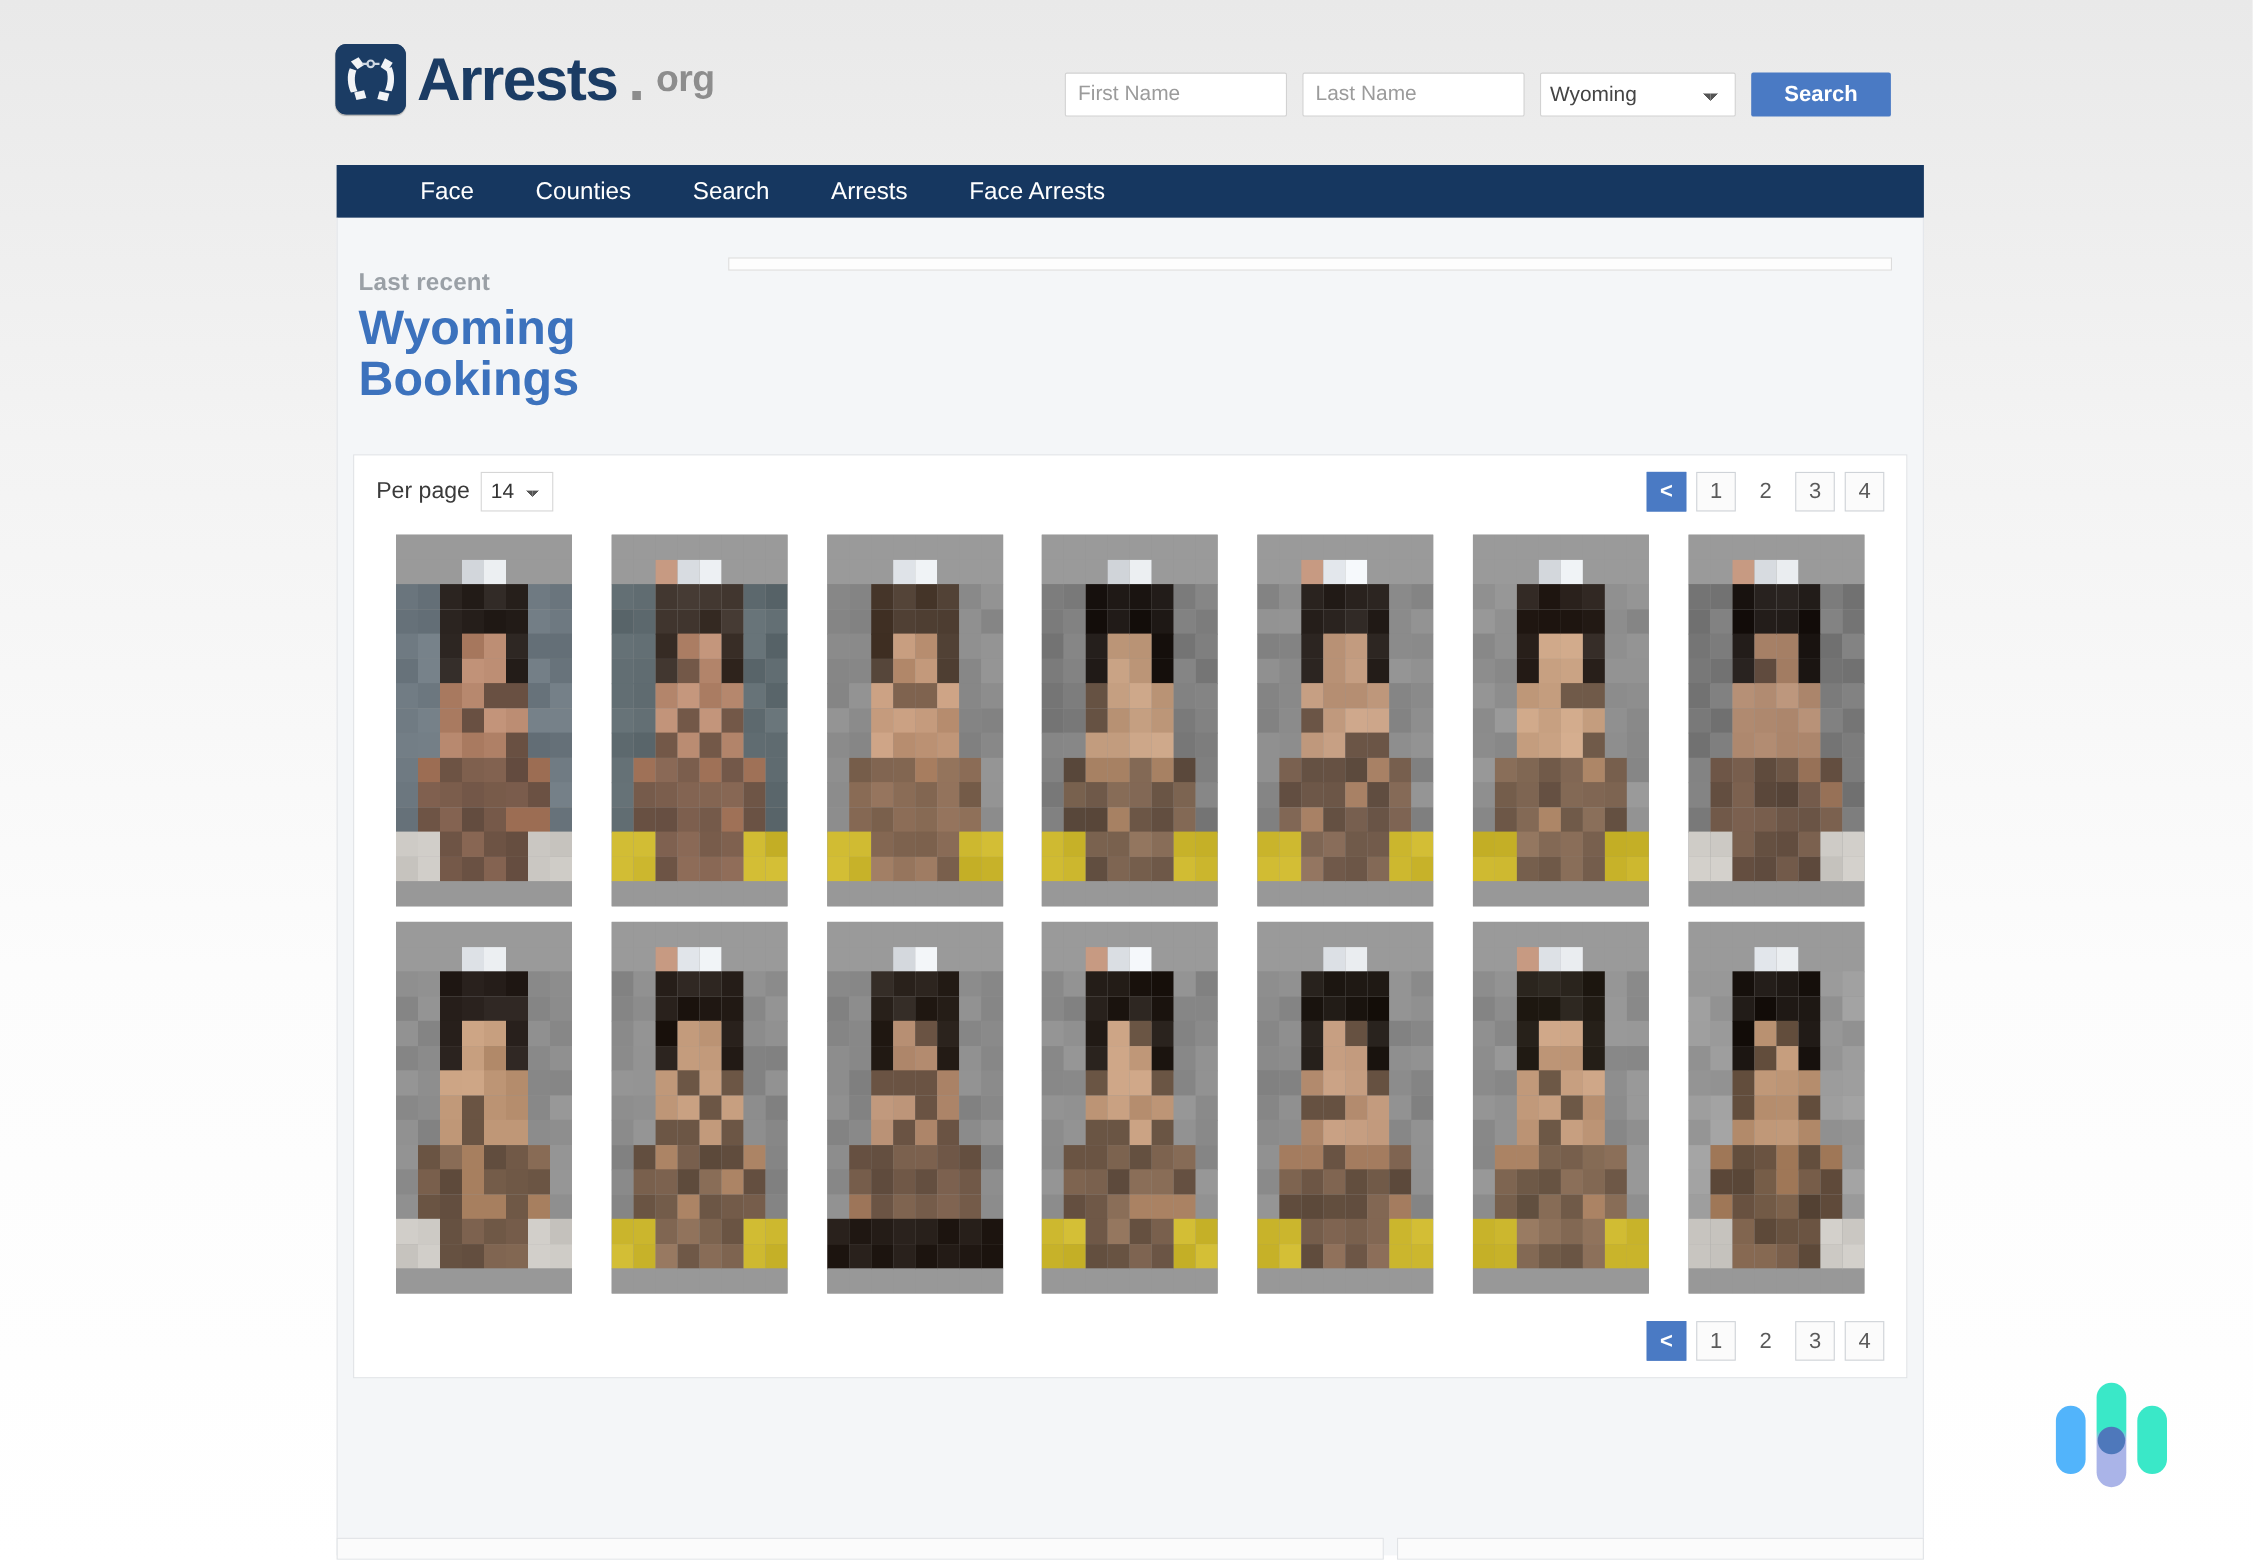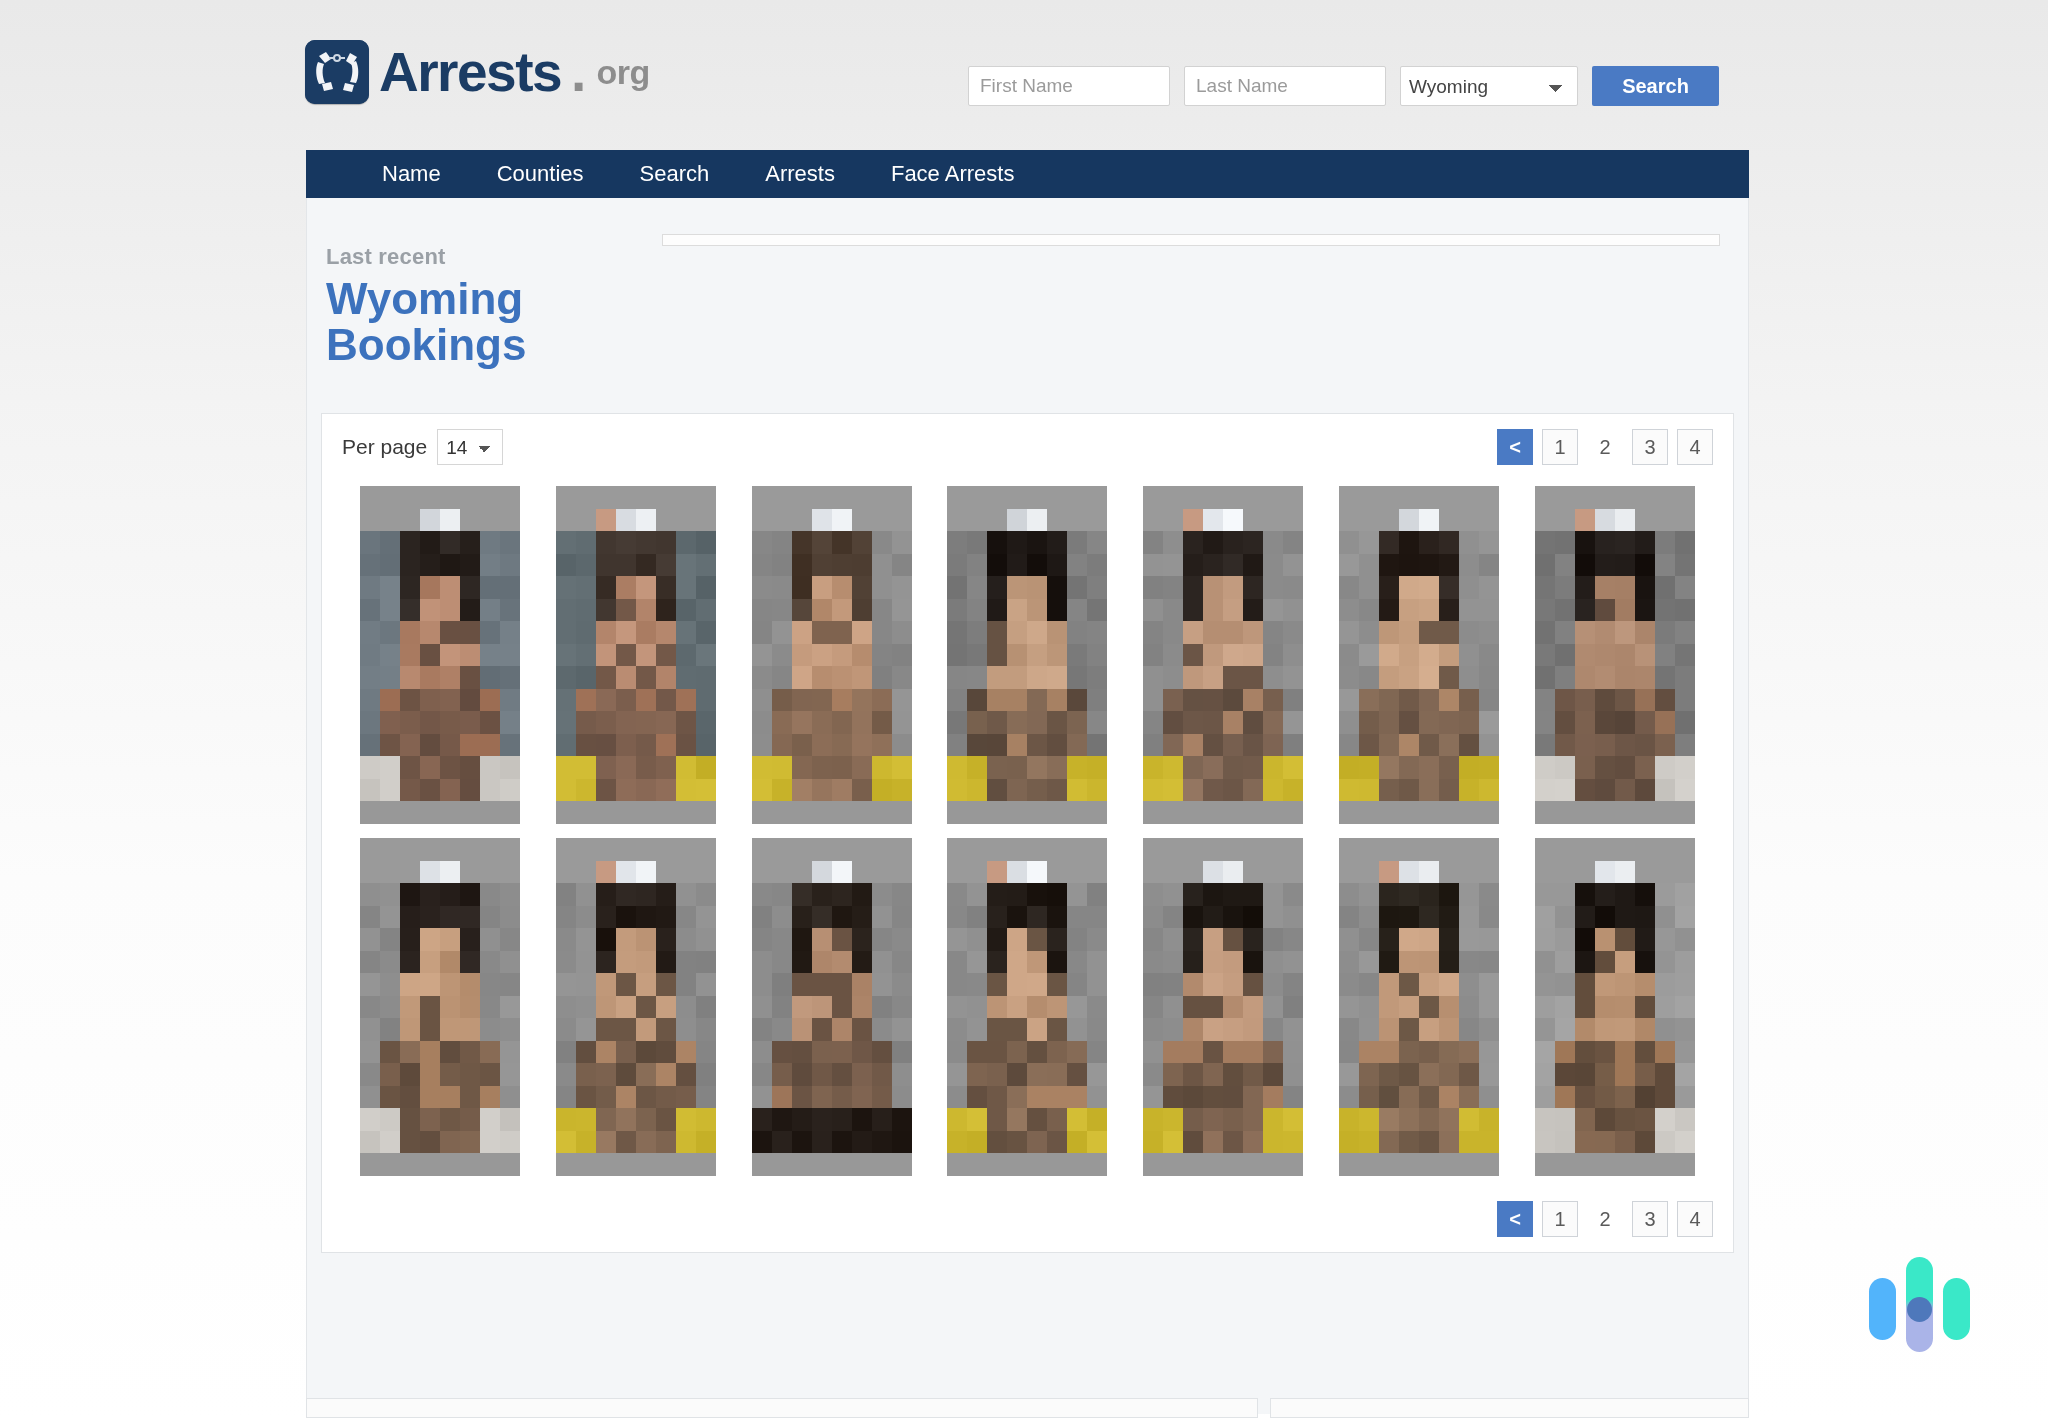"Name" a { text: Name -> Face }
